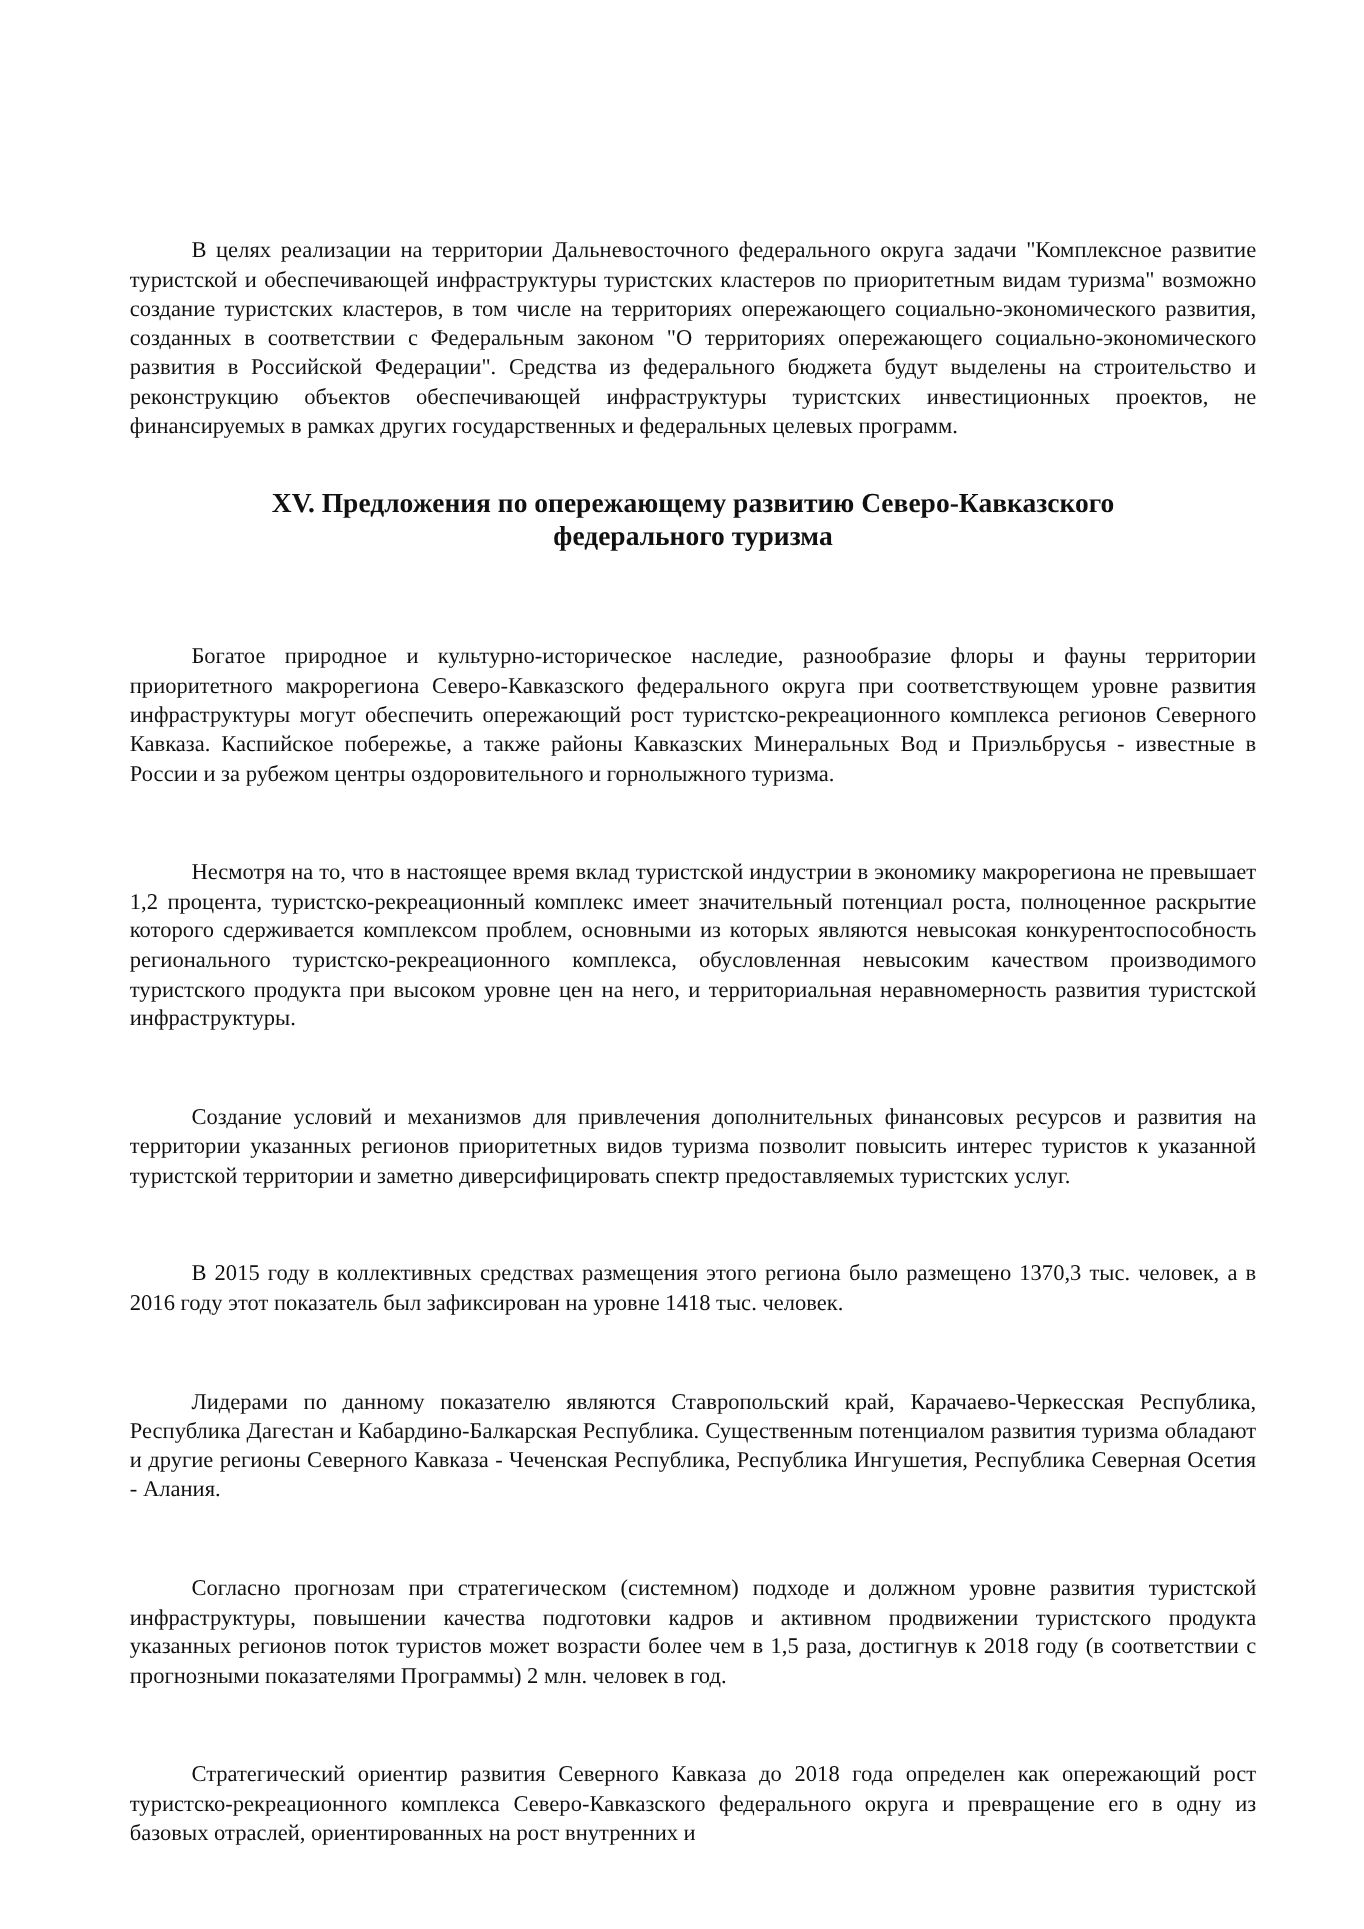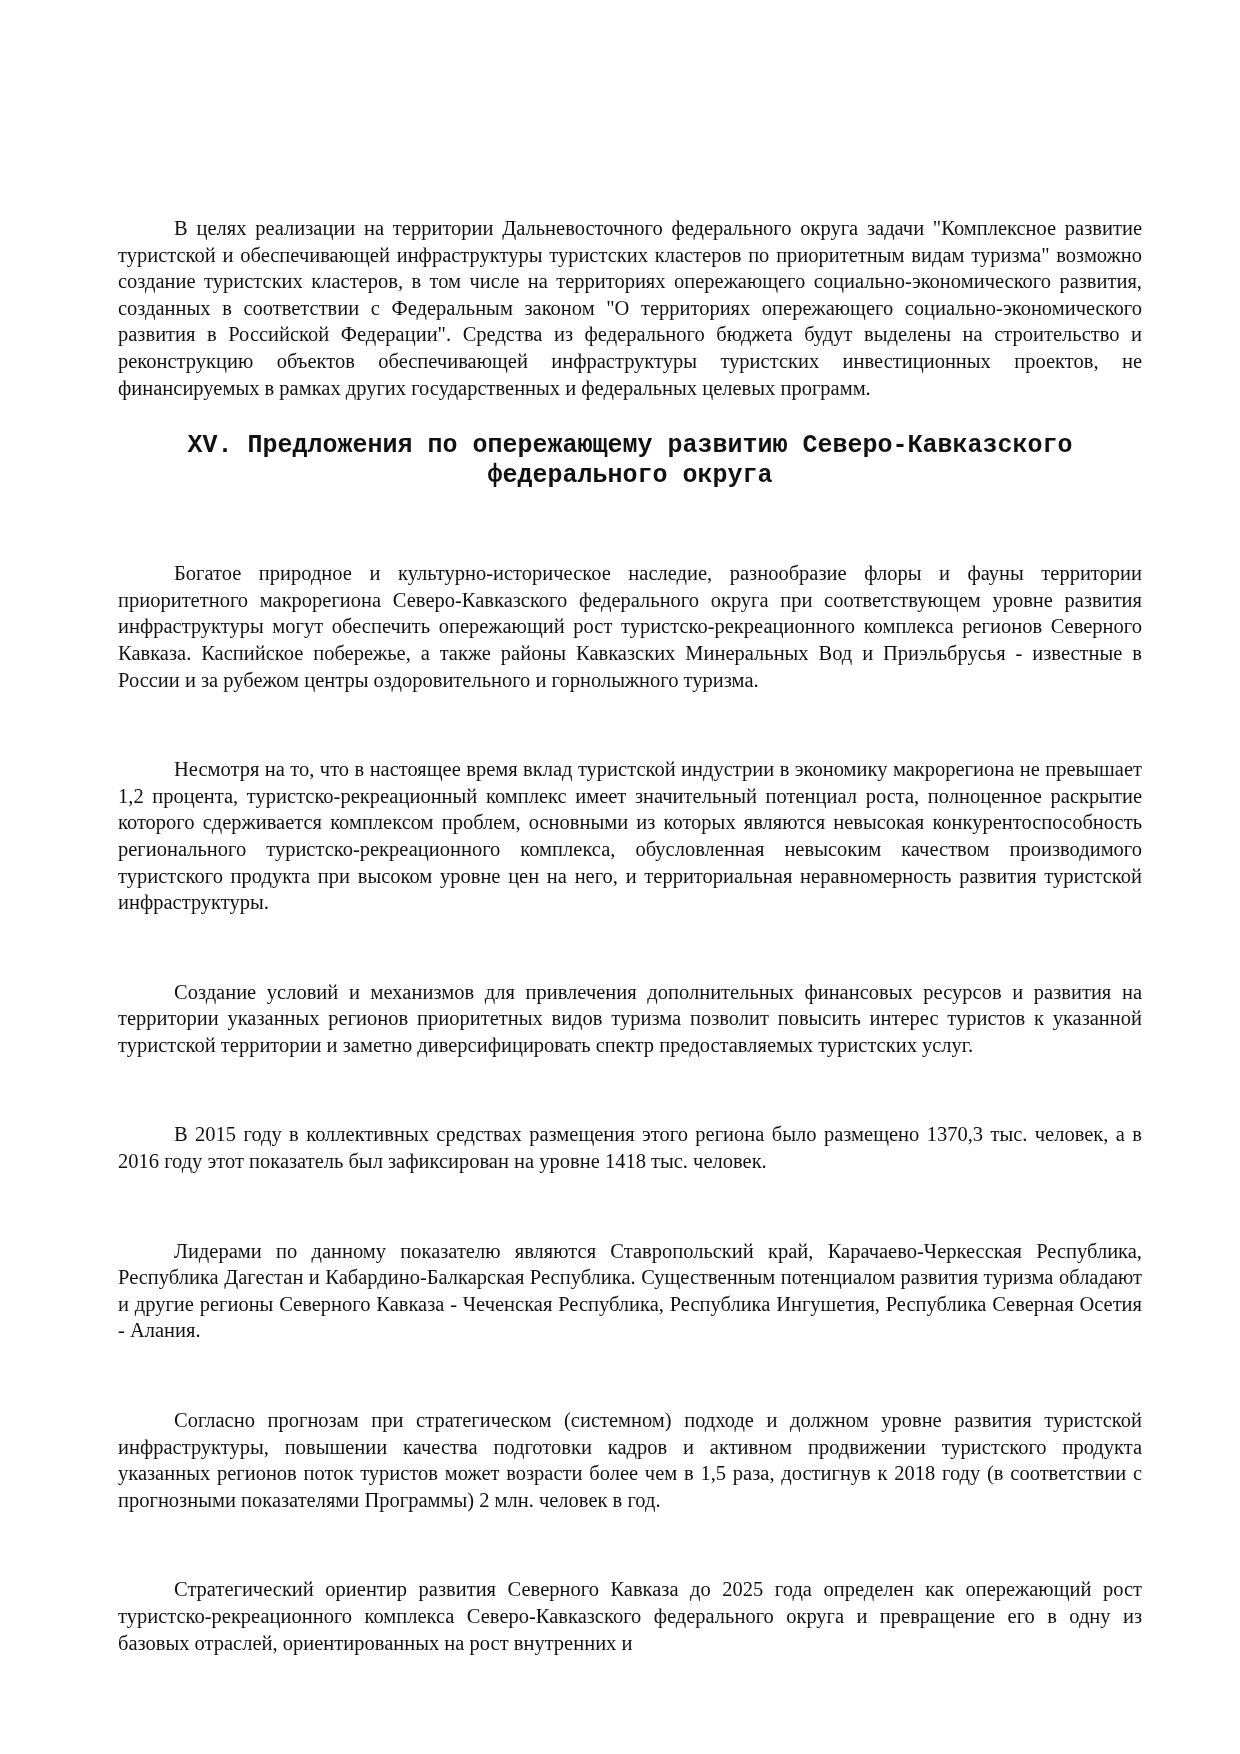"XV. Предложения по опережающему развитию" h2 { font-family: Liberation Mono, monospace -> Liberation Serif, serif; margin: 0 -> 12px }
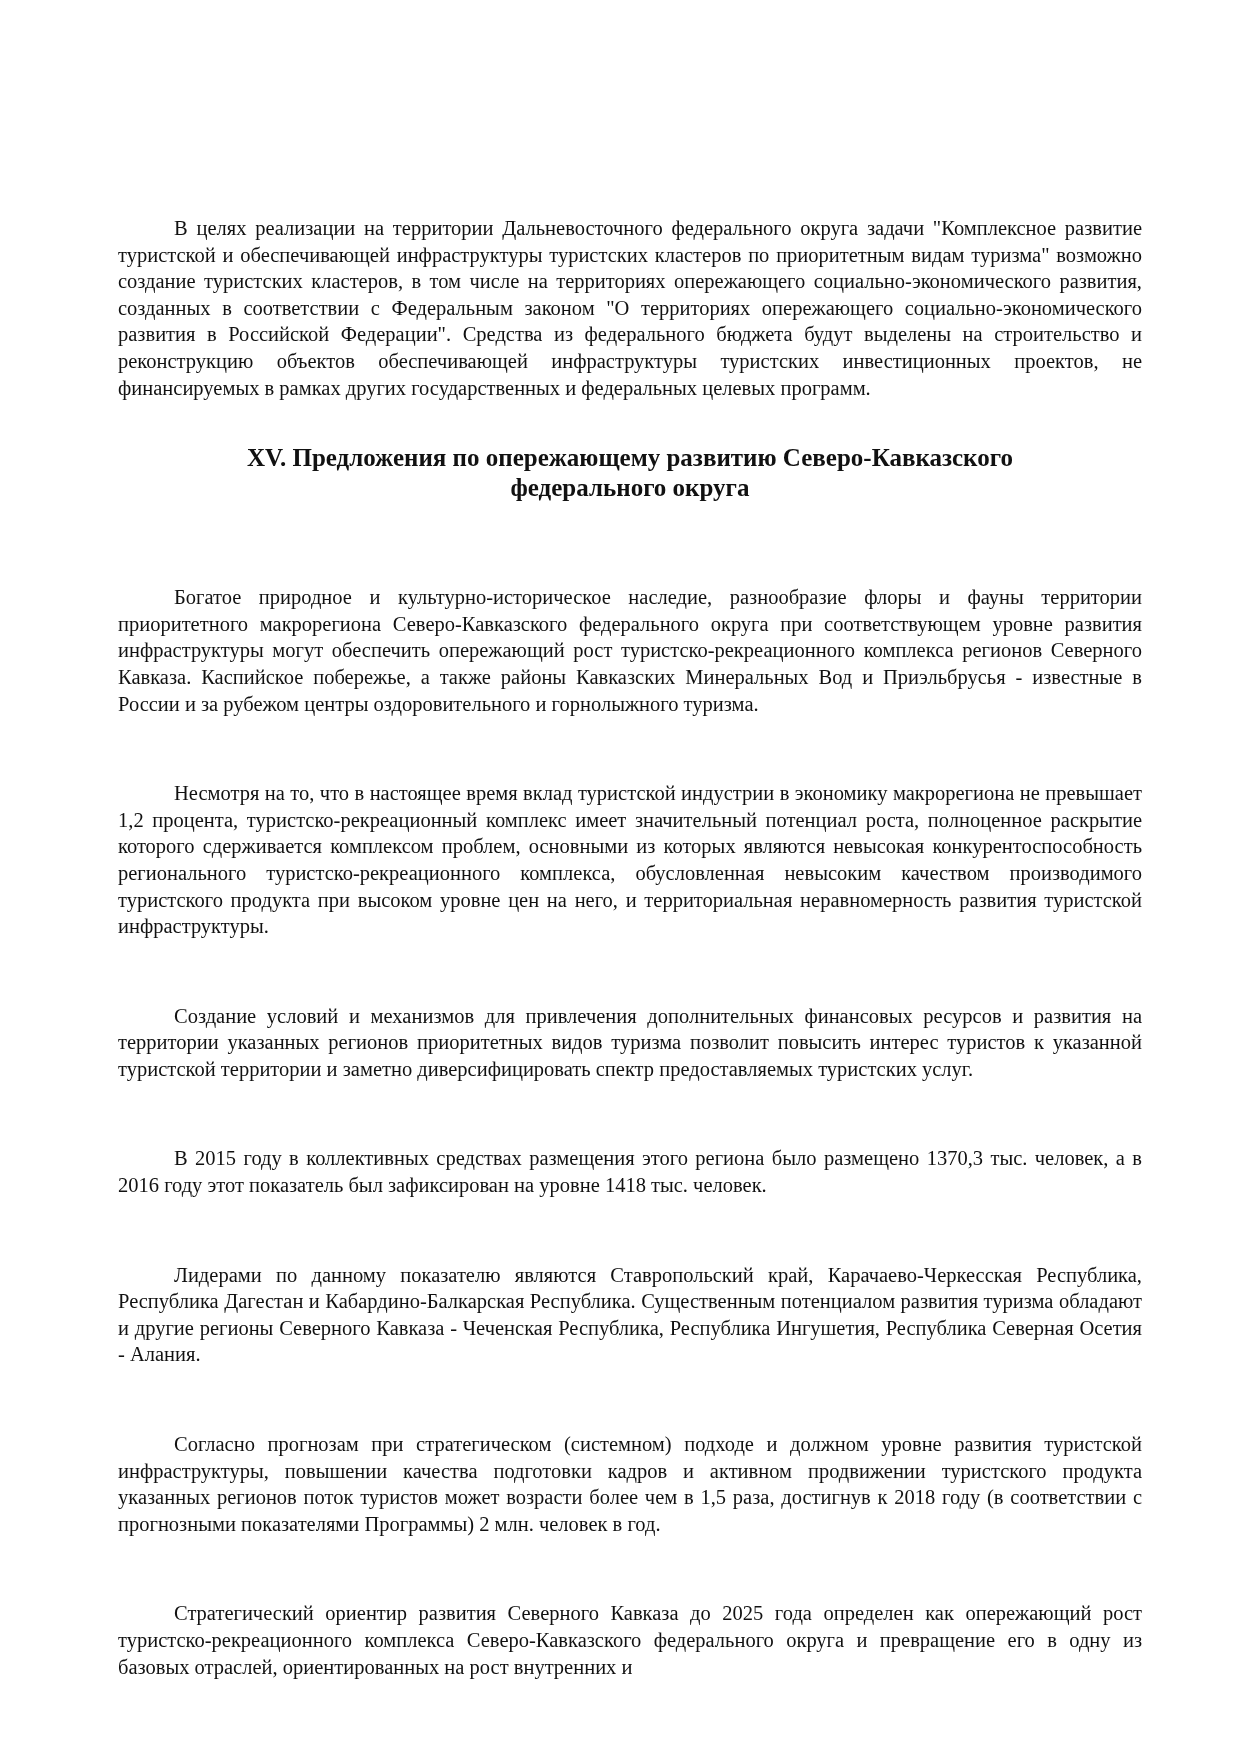"федерального округа" span { text: округа -> туризма }
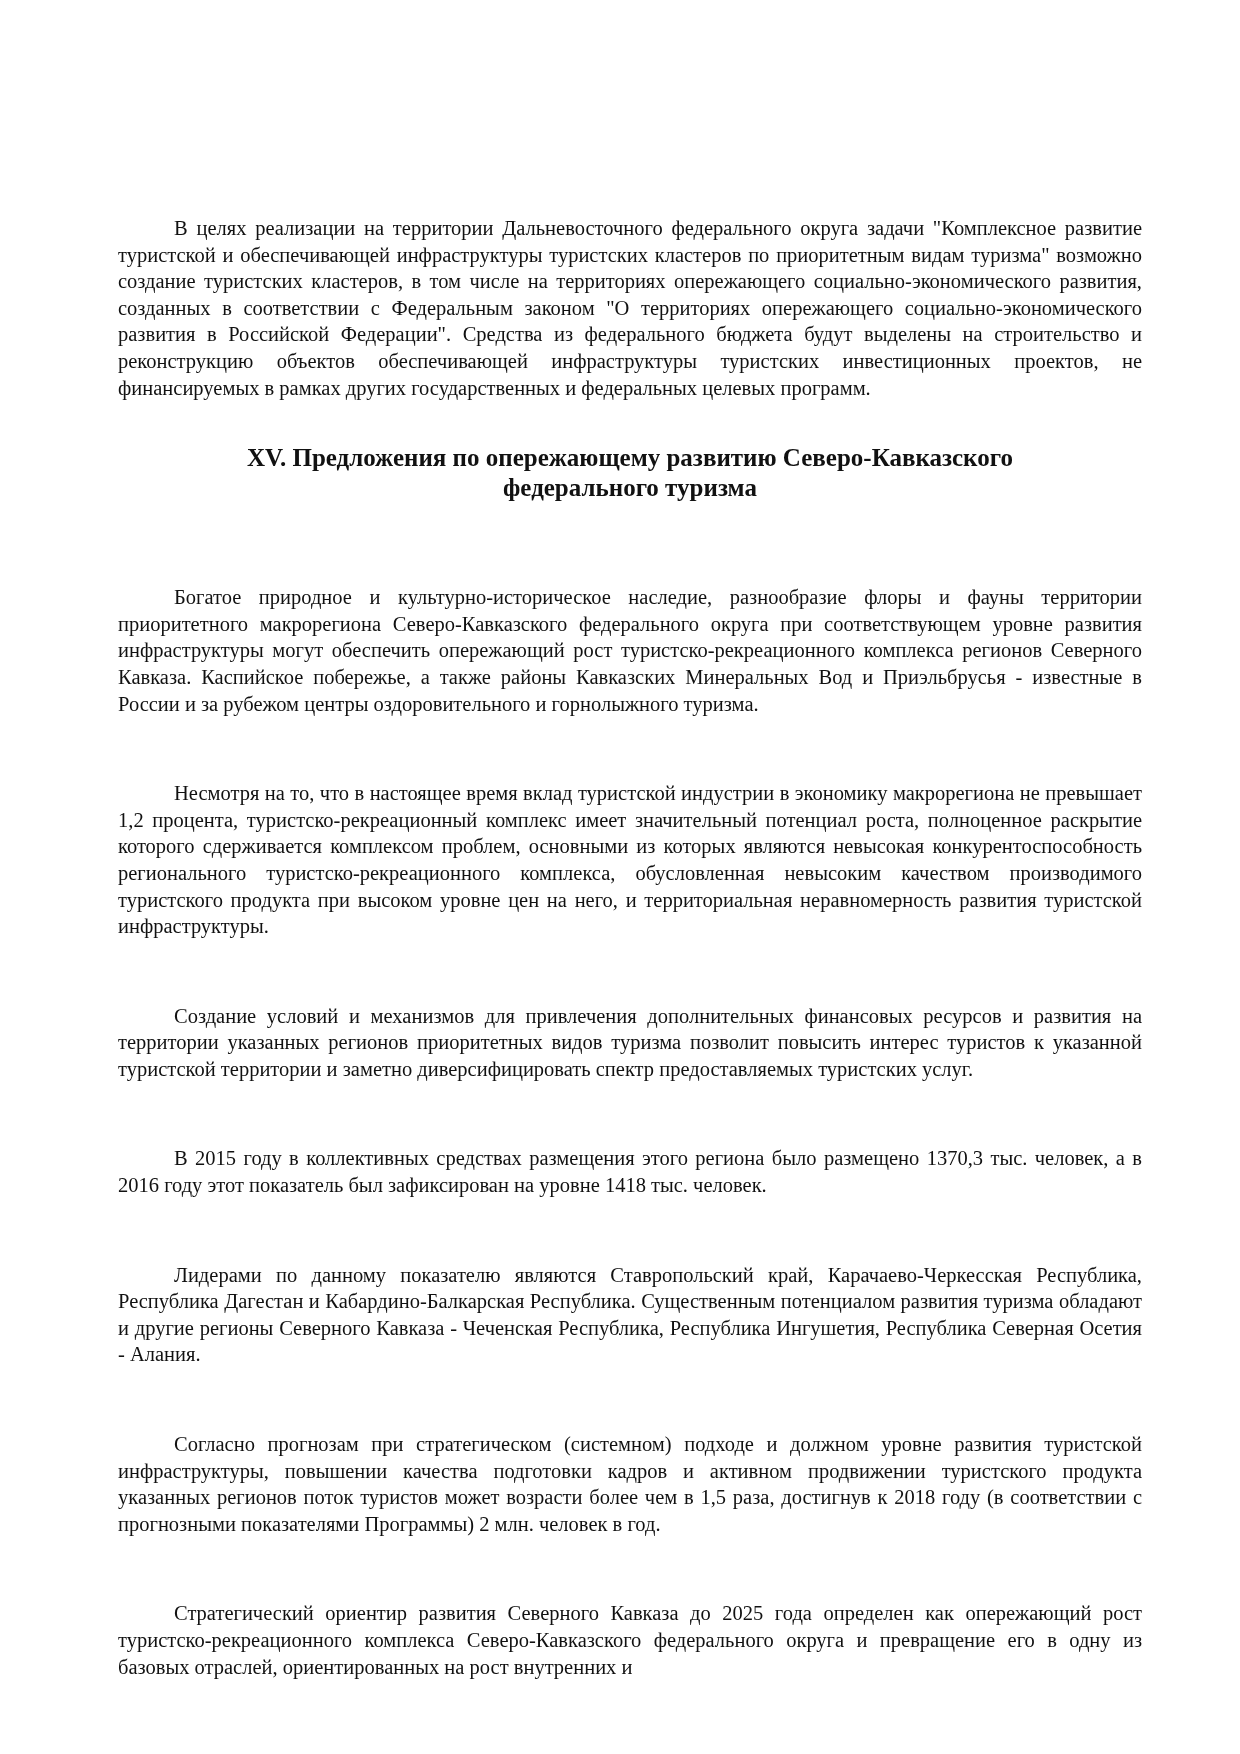"Стратегический ориентир развития" p.indent { text: 2025 -> 2018 }
